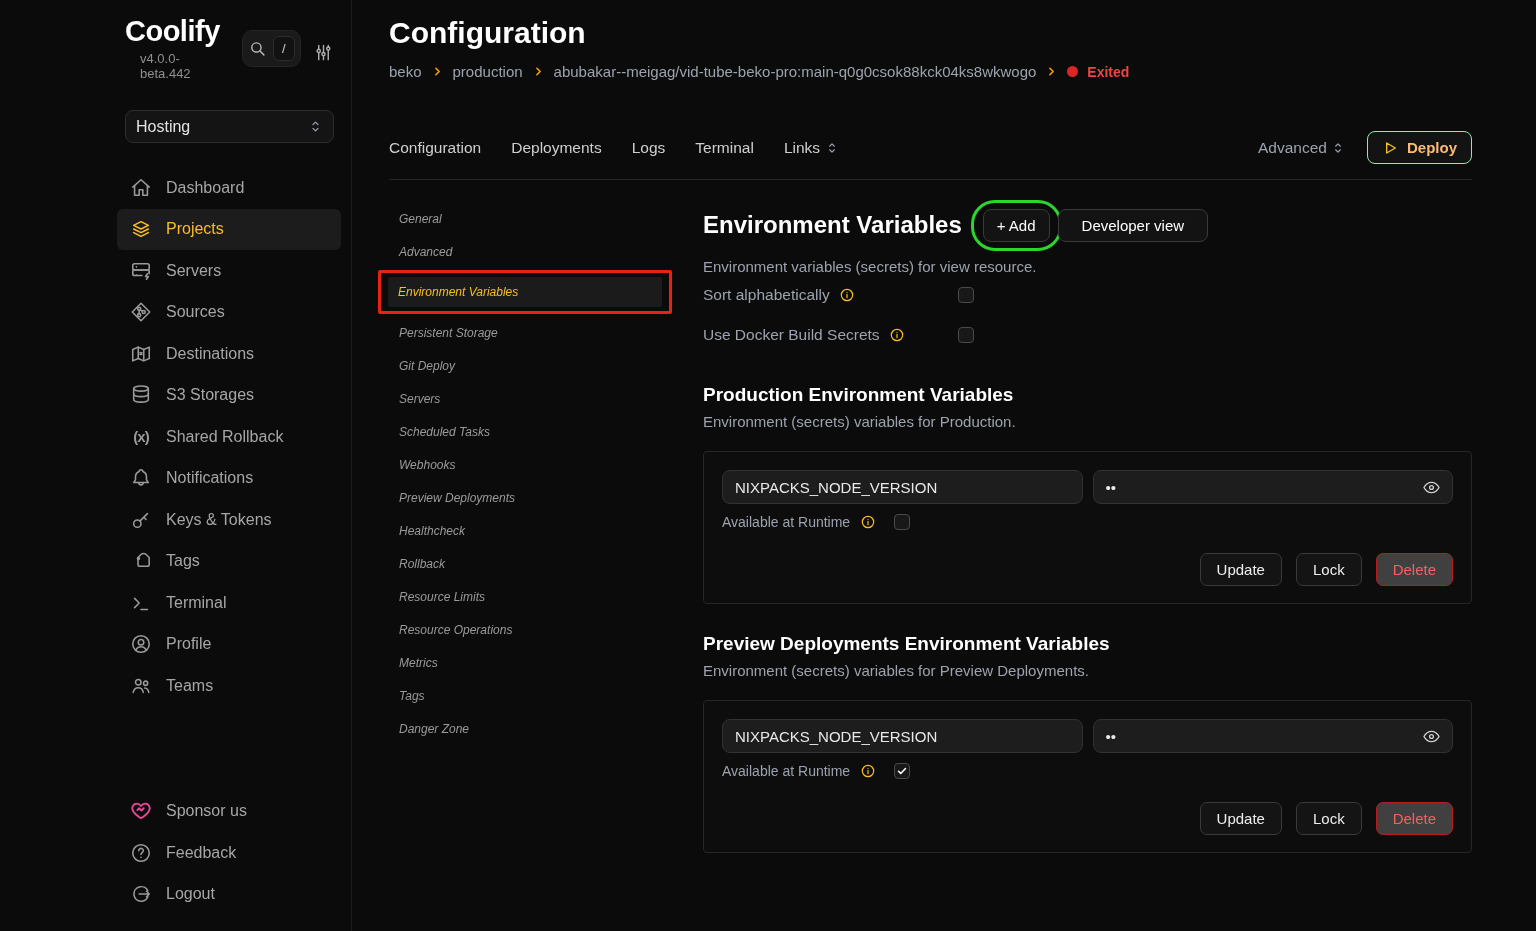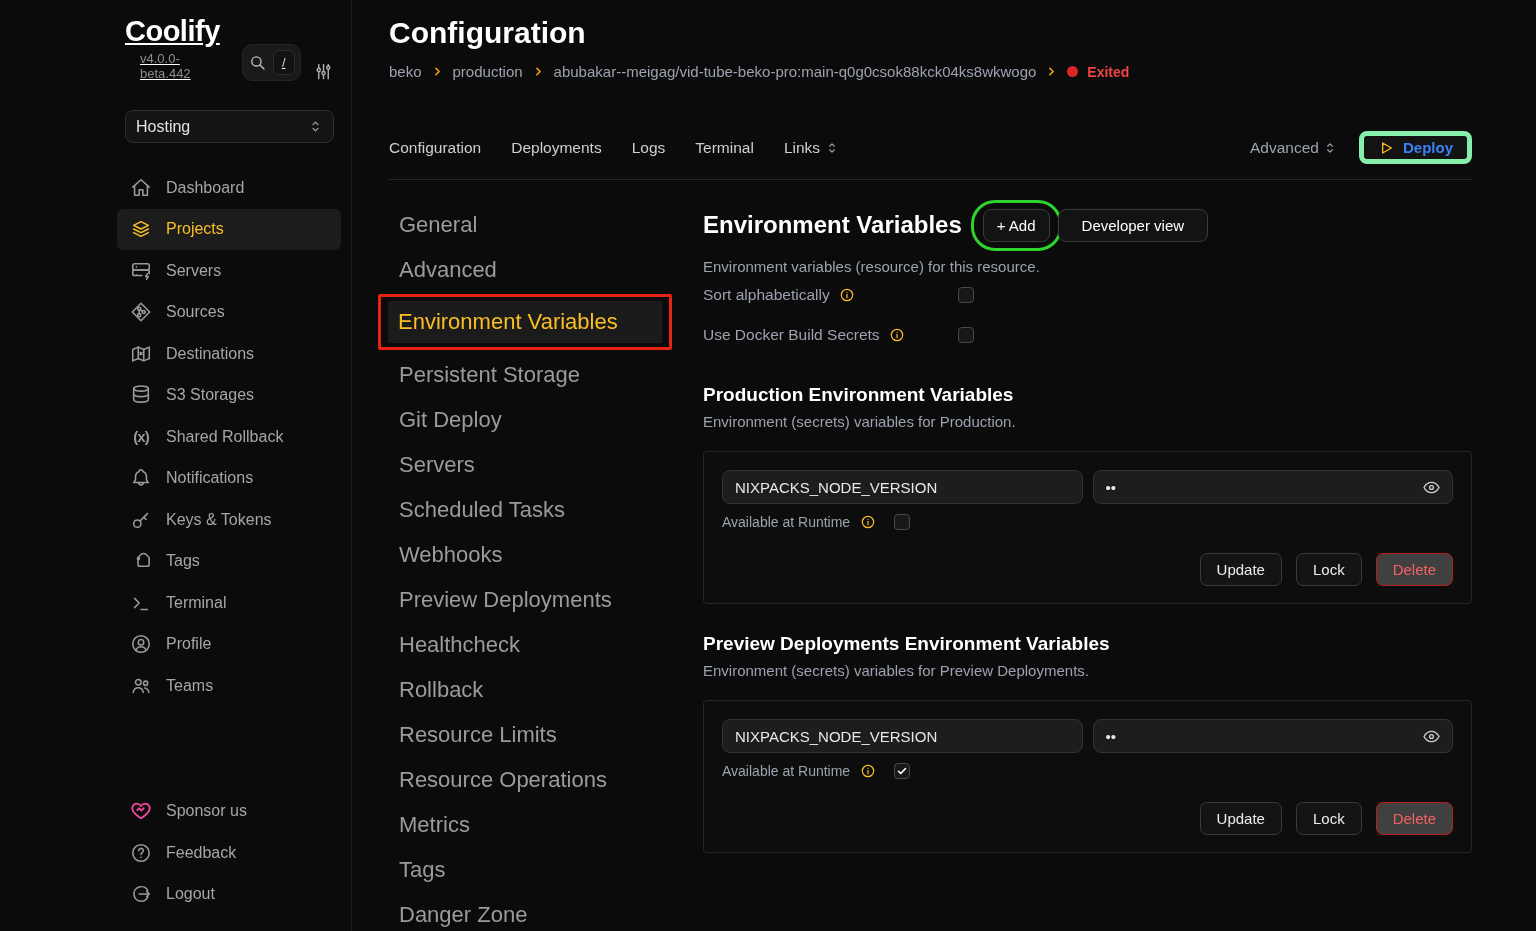"Coolify" .logo-row { align-items: flex-end -> center; text-decoration: underline -> none }
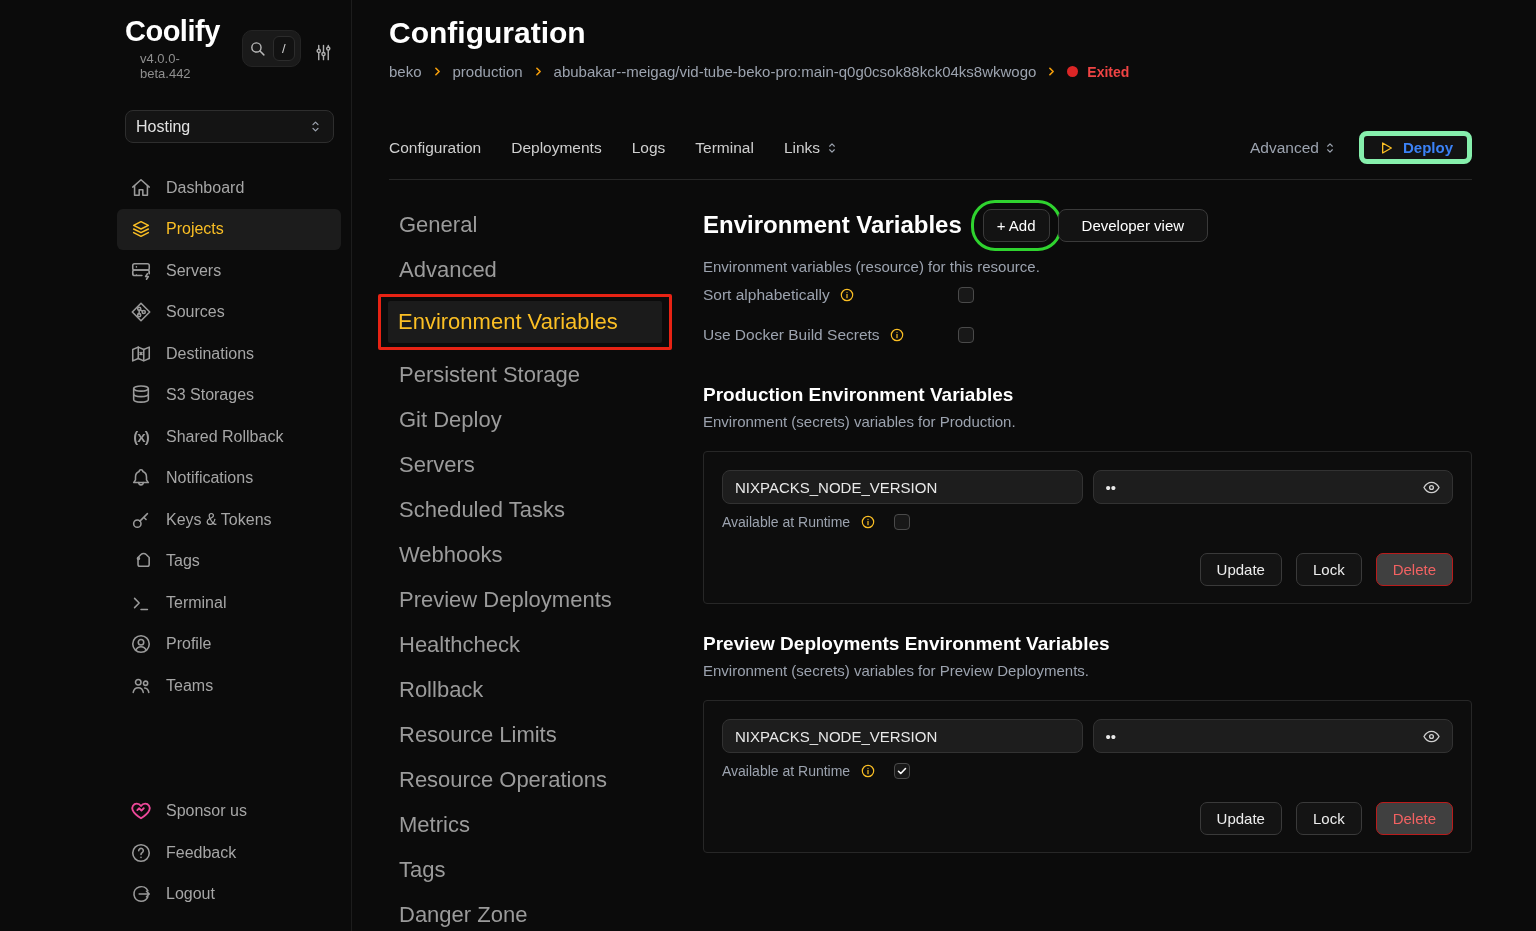"Deploy" .deploy-btn { border: 5px solid #86efac -> 1px solid #86efac; color: #3b82f6 -> #fdba74 }
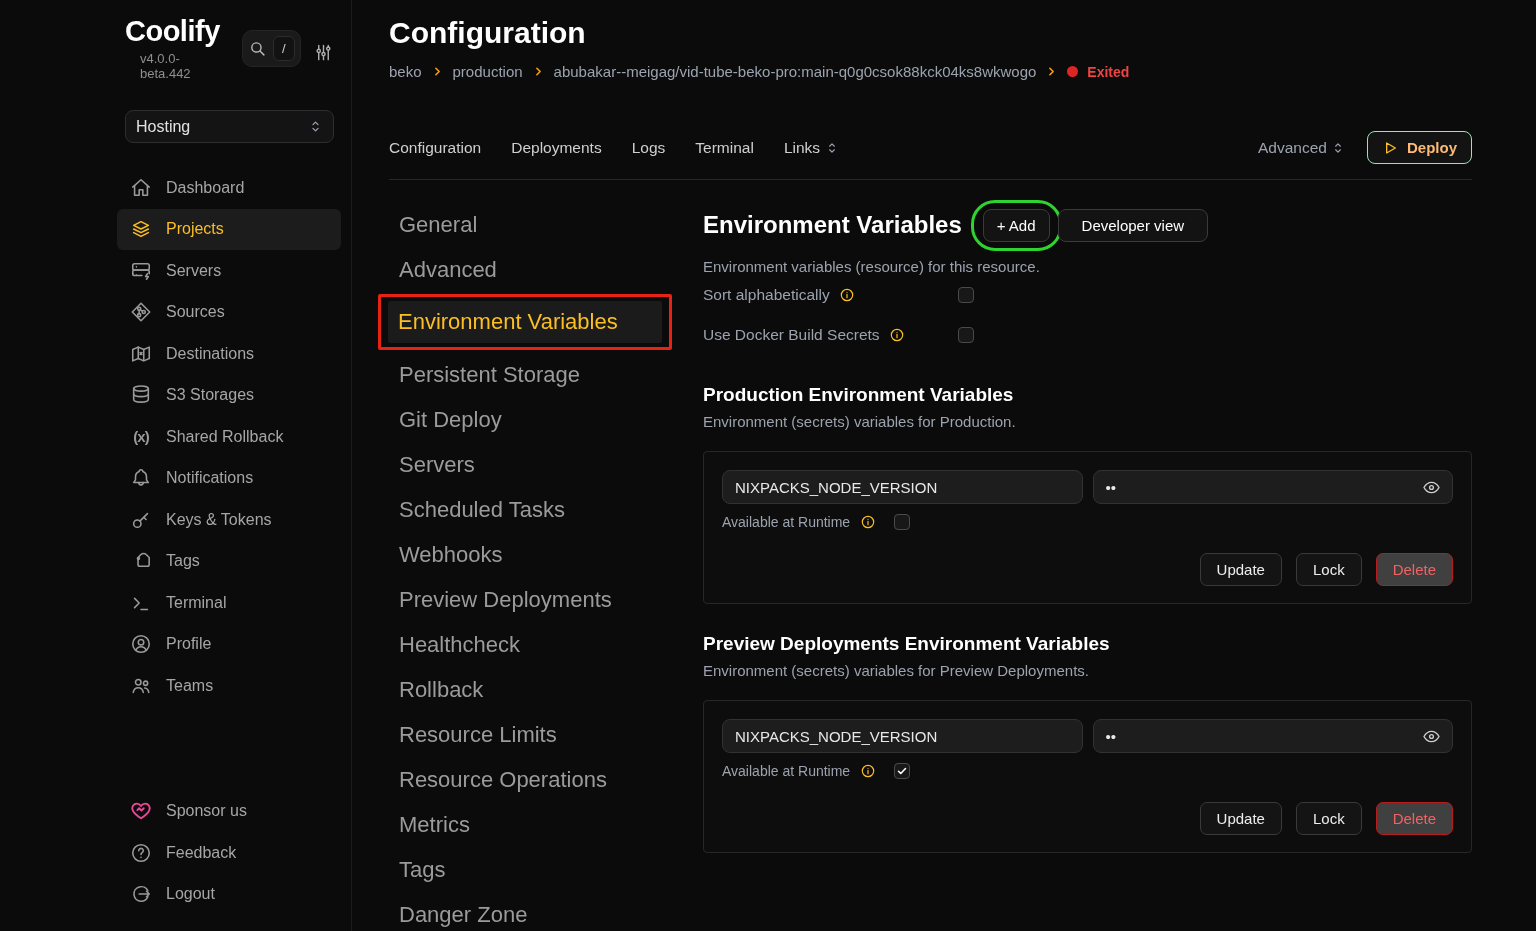"General" .subnav-item { font-size: 22px -> 12px; font-style: none -> italic }
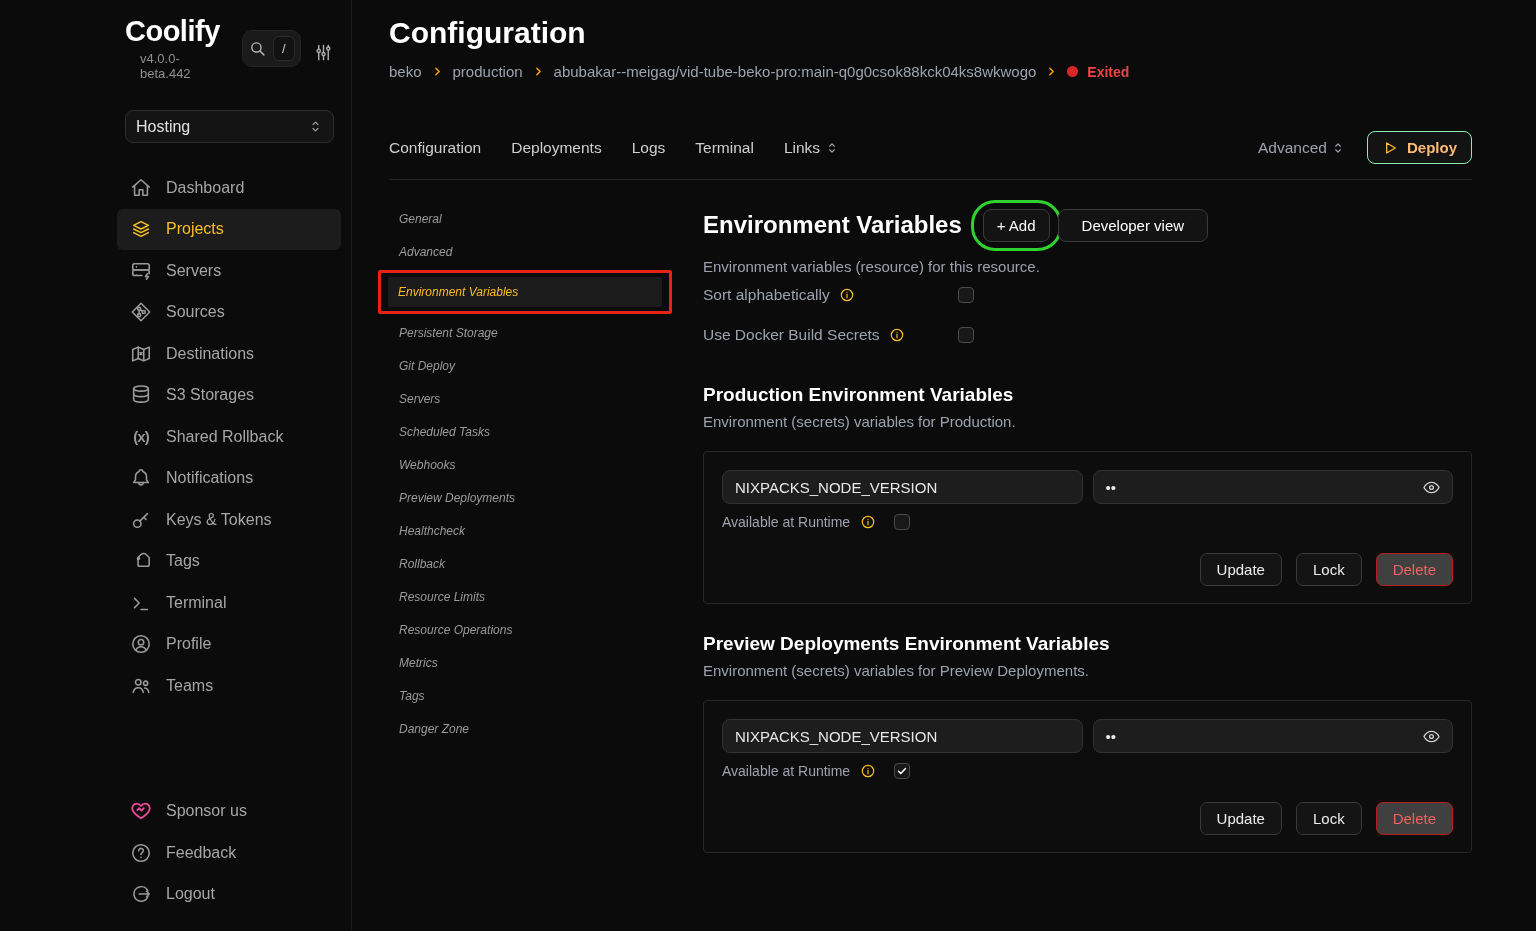"Environment variables (resource) for" div.desc { text: resource) for this -> secrets) for view }
